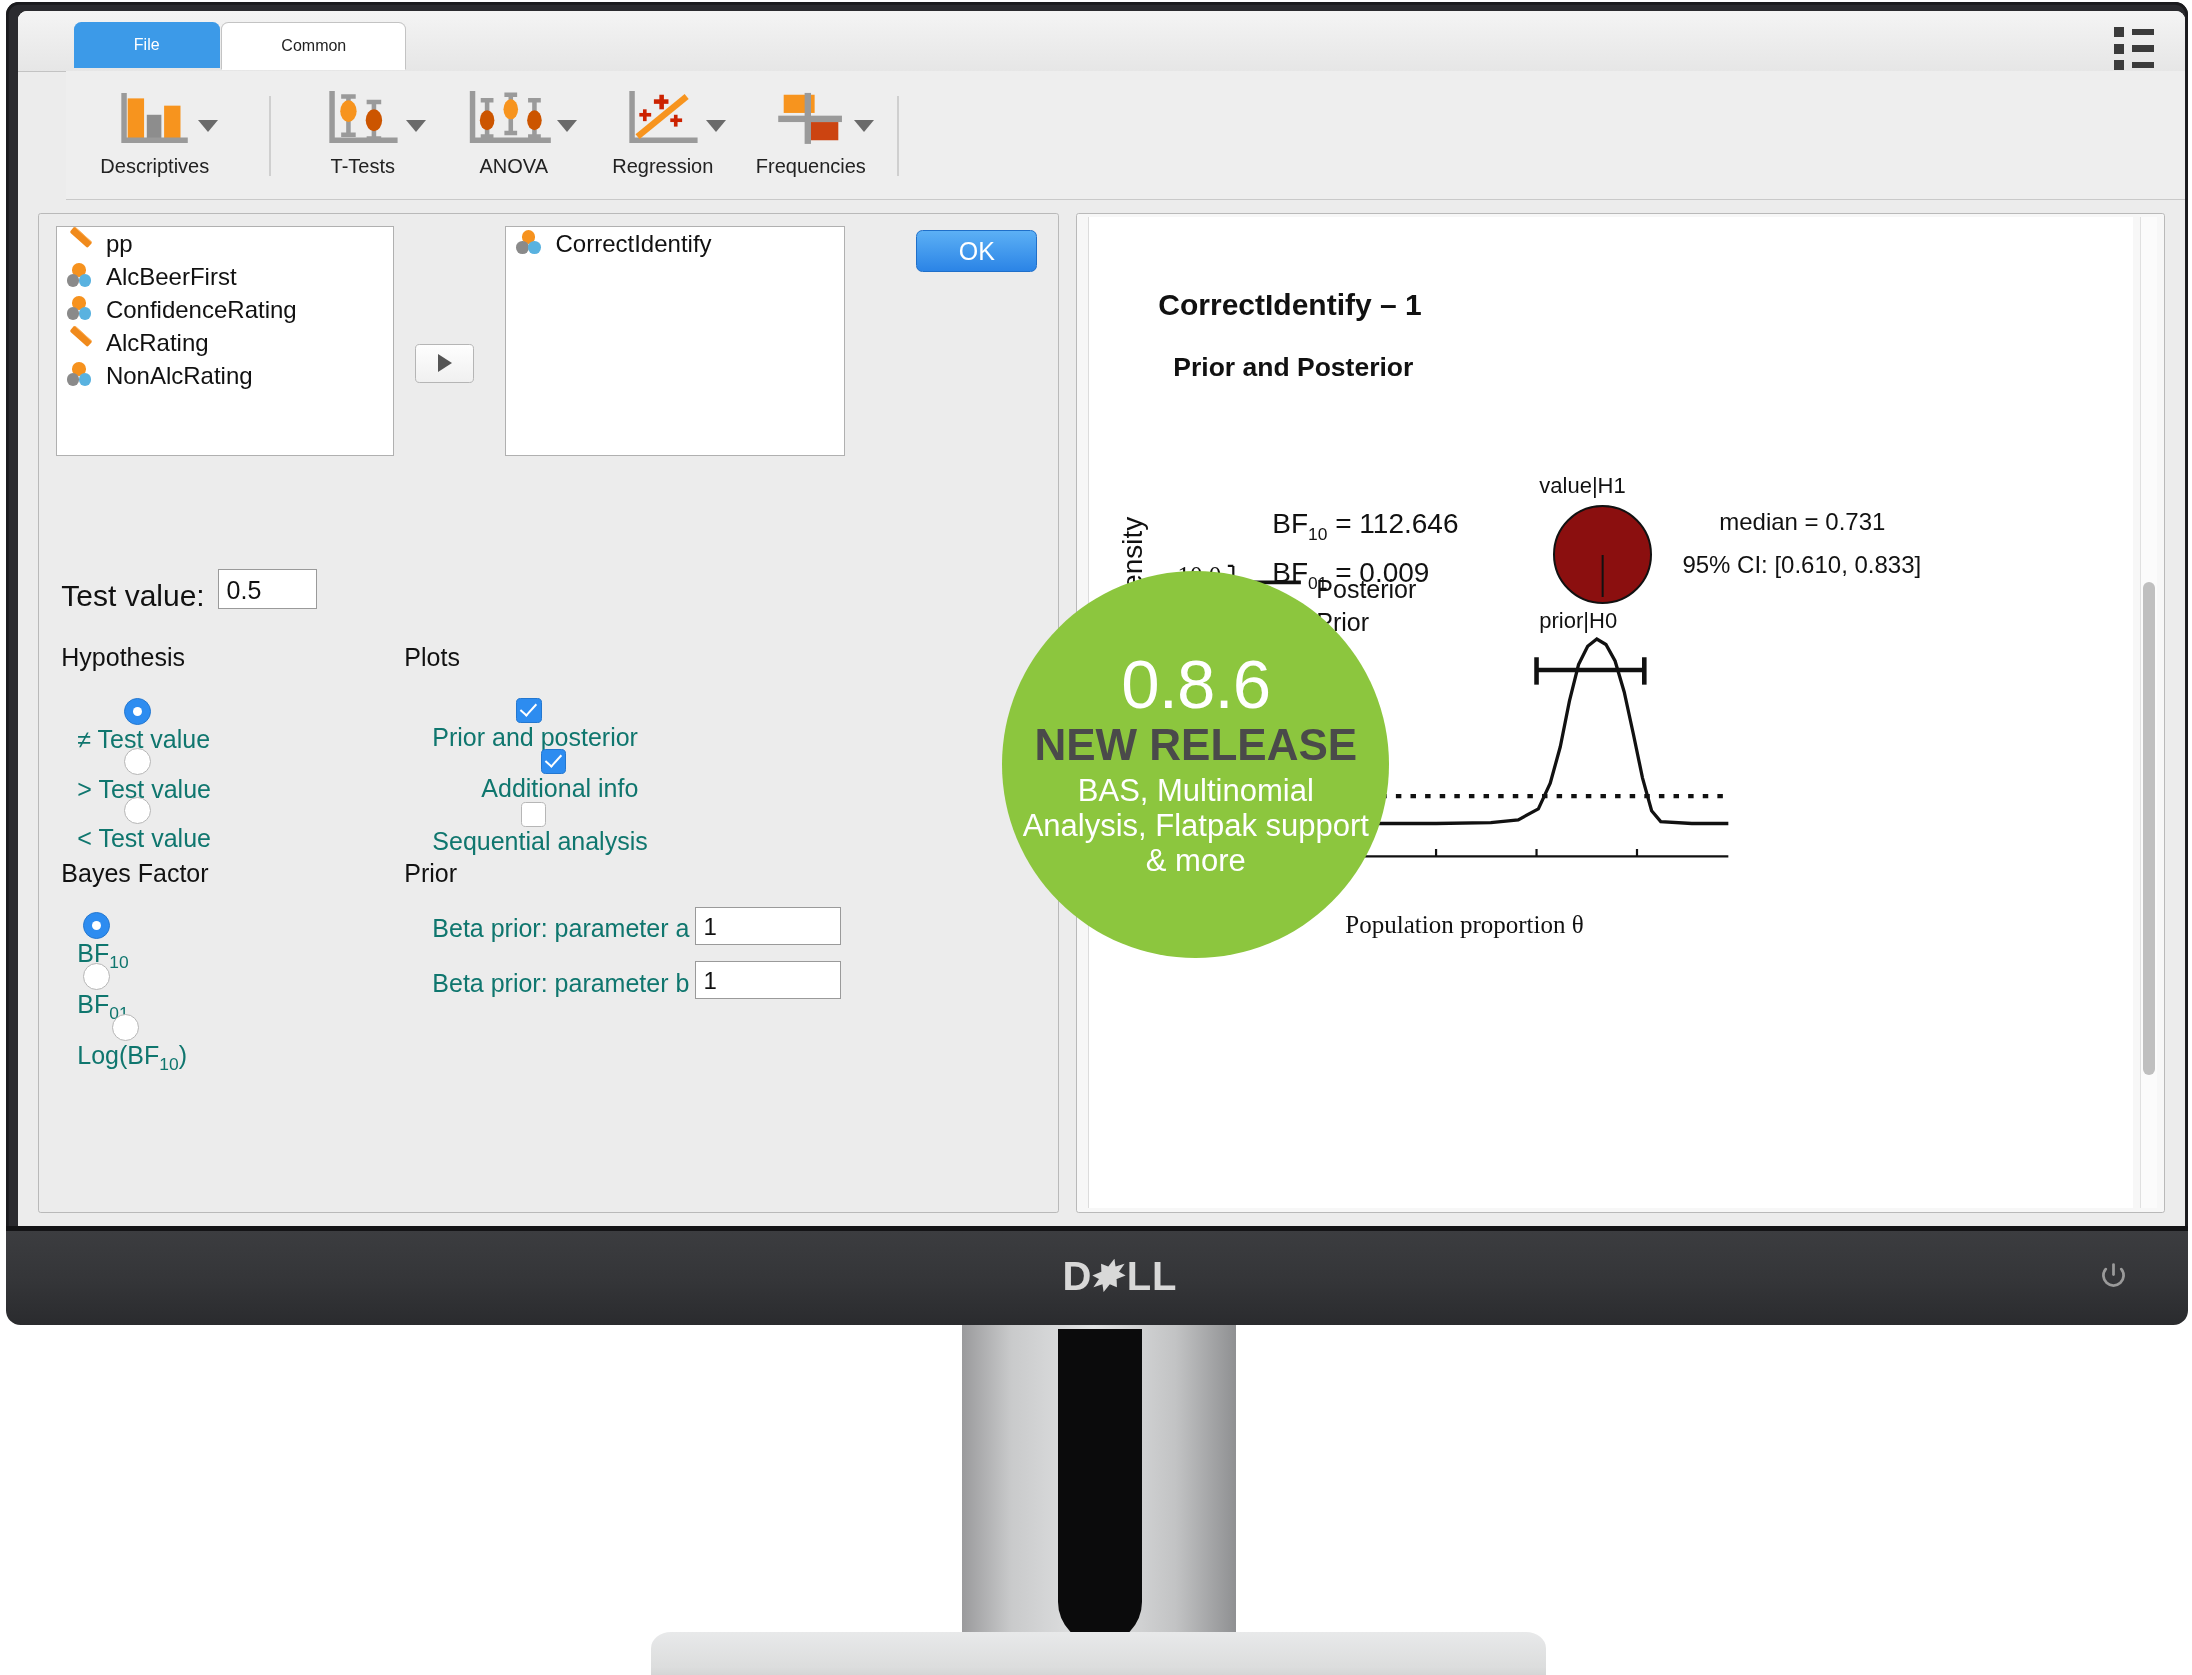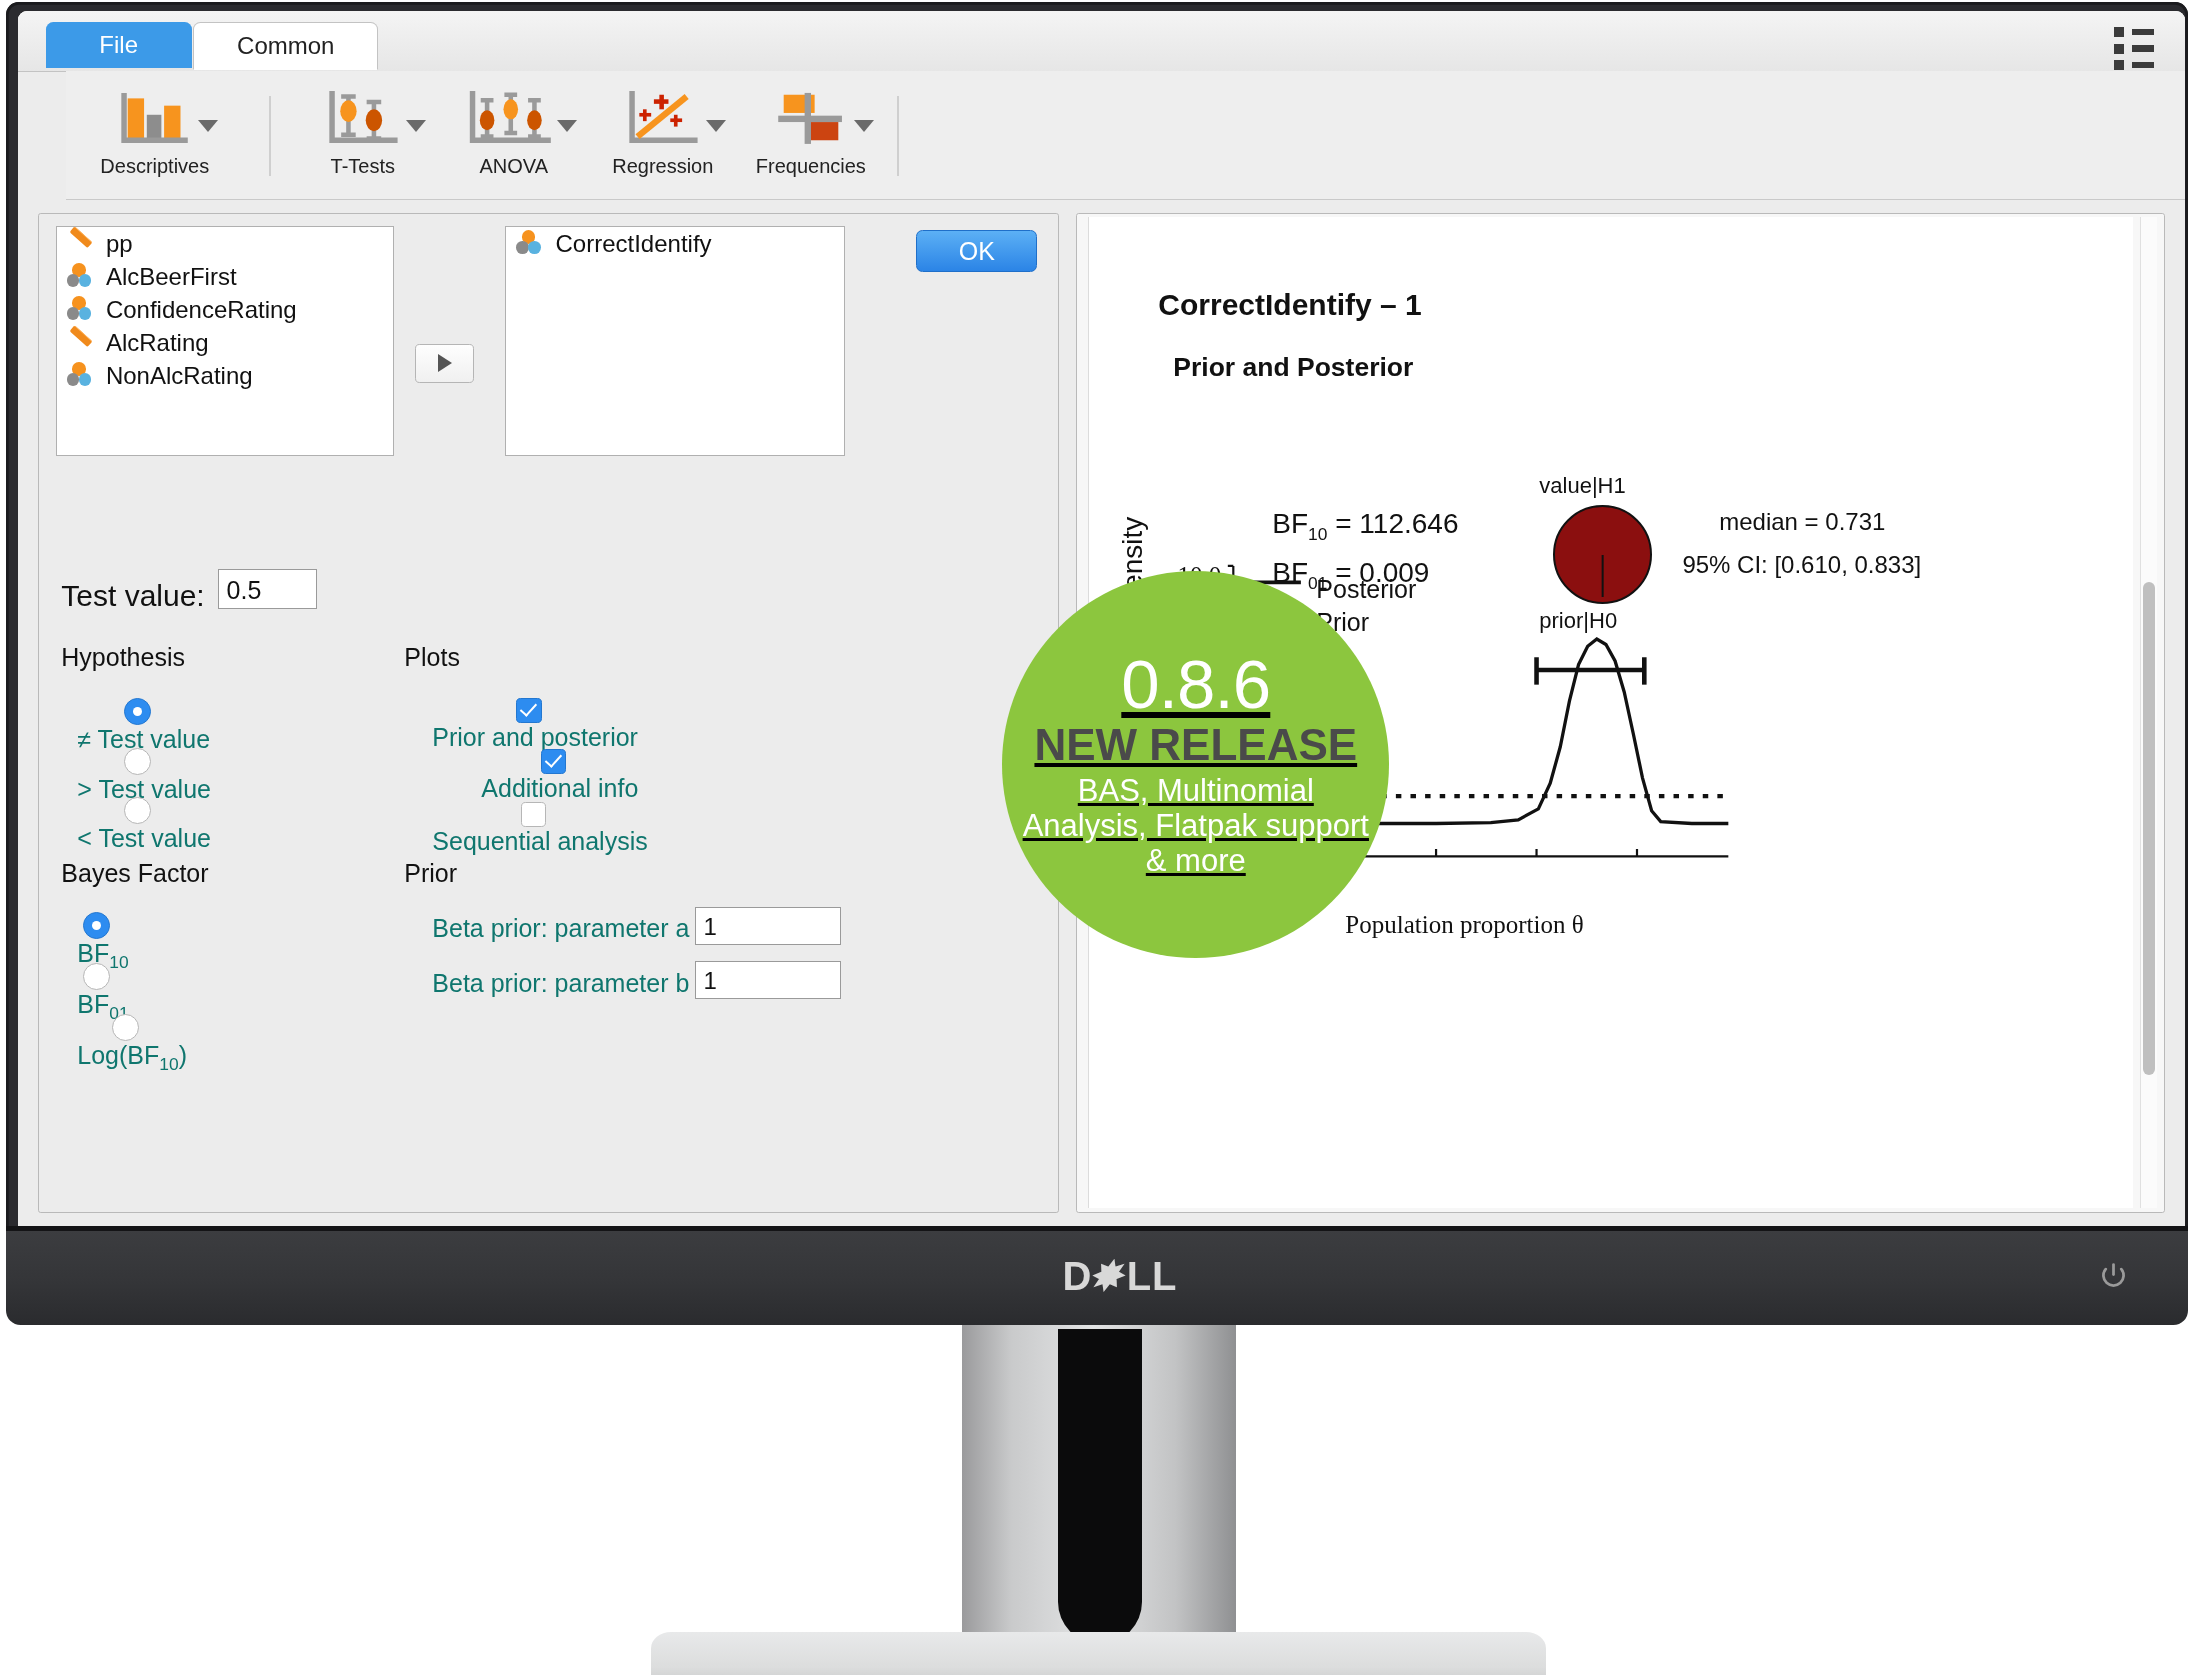"File" .tab { font-size: 24px -> 16px; margin-left: none -> 28px }
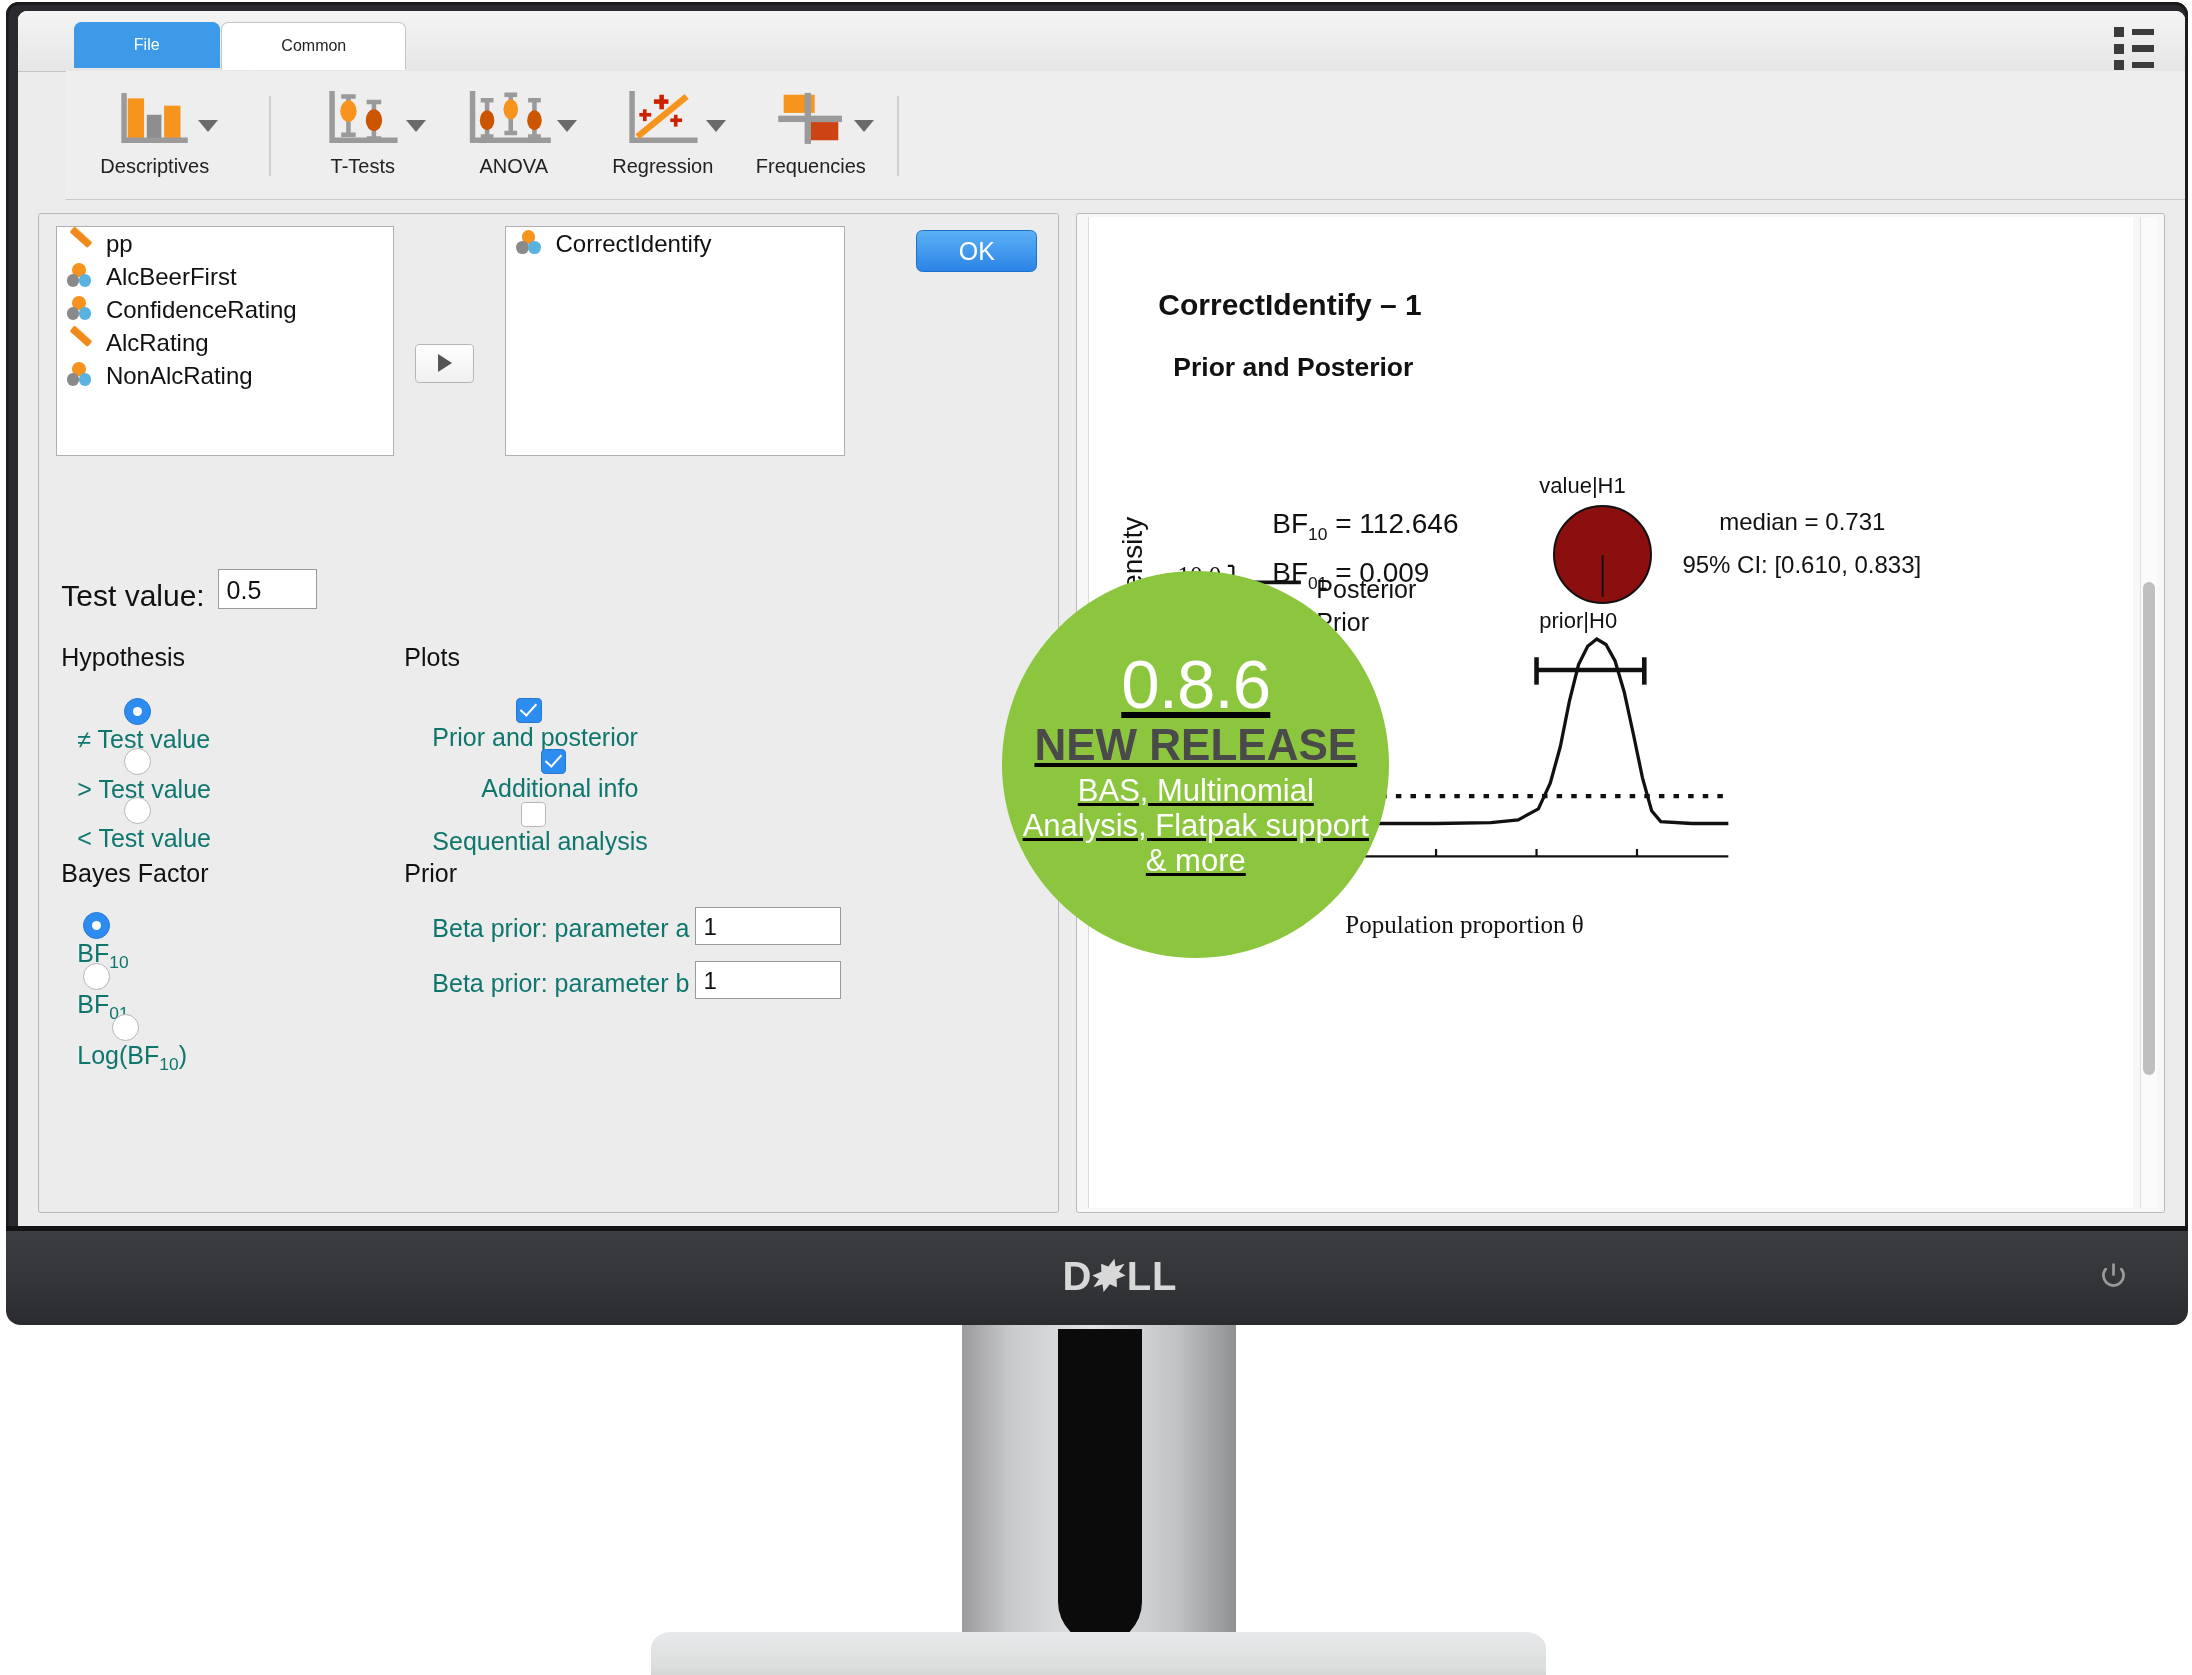"0.8.6" .badge { text-decoration: underline -> none }
